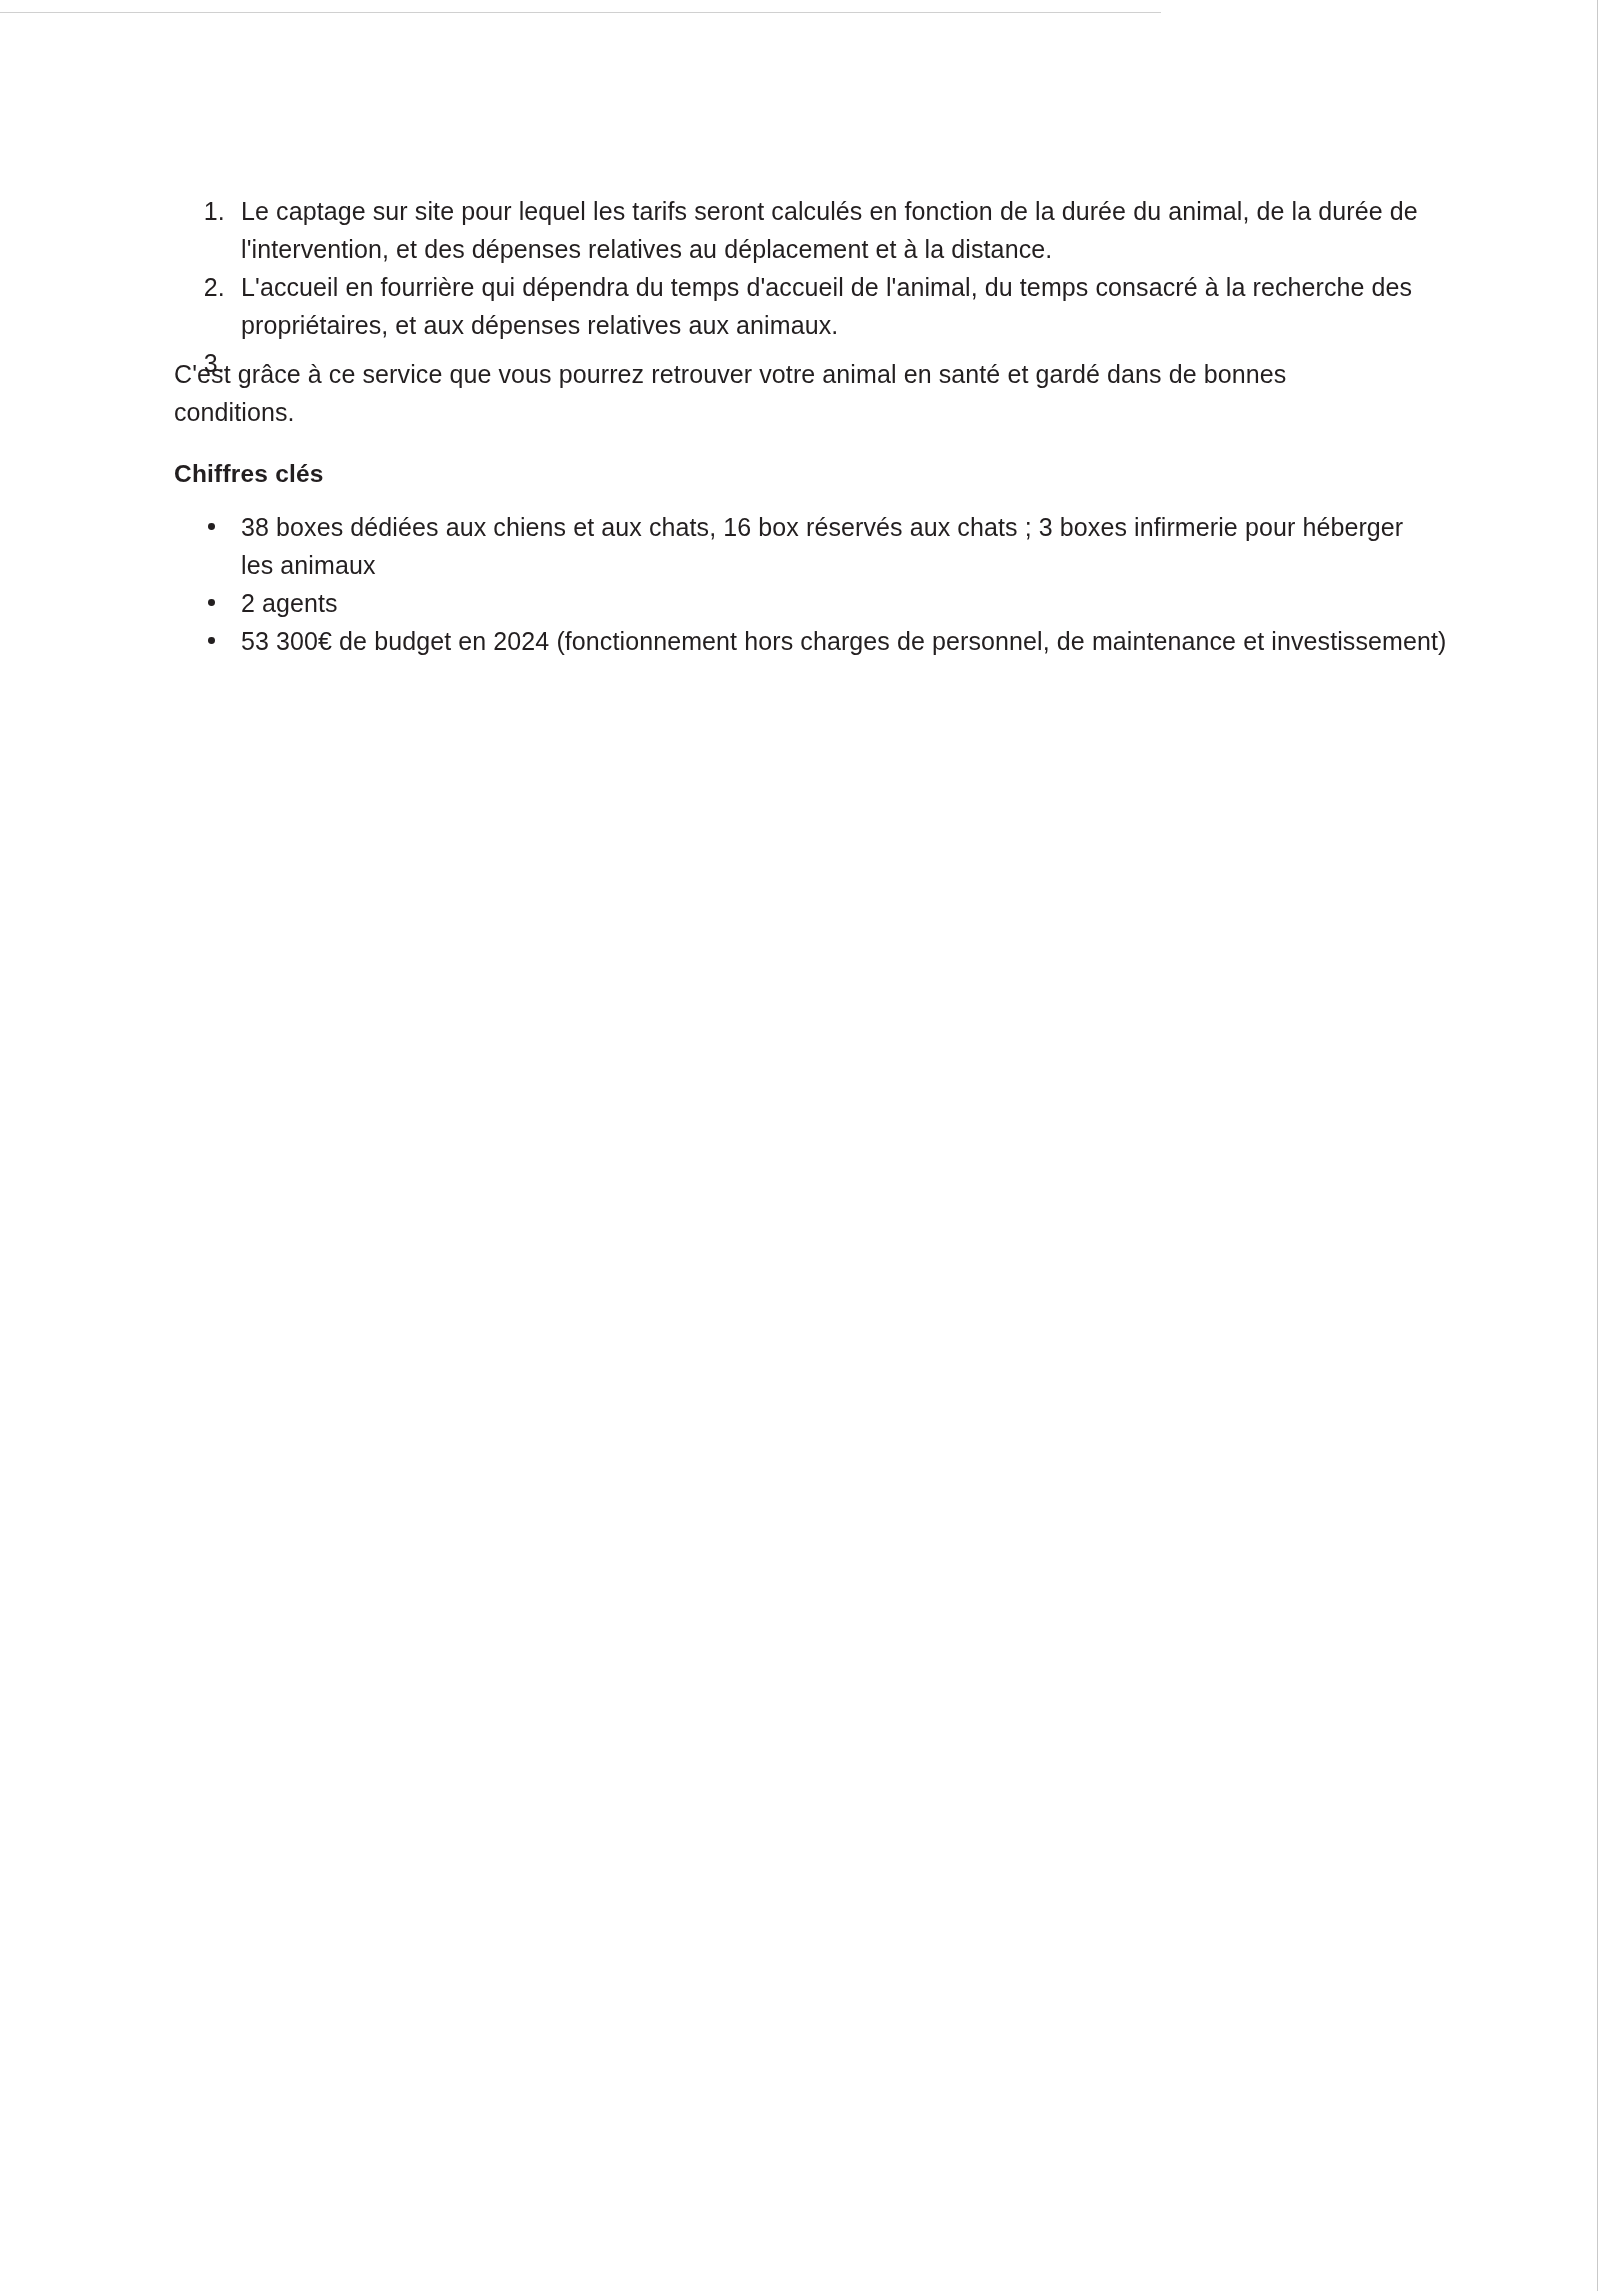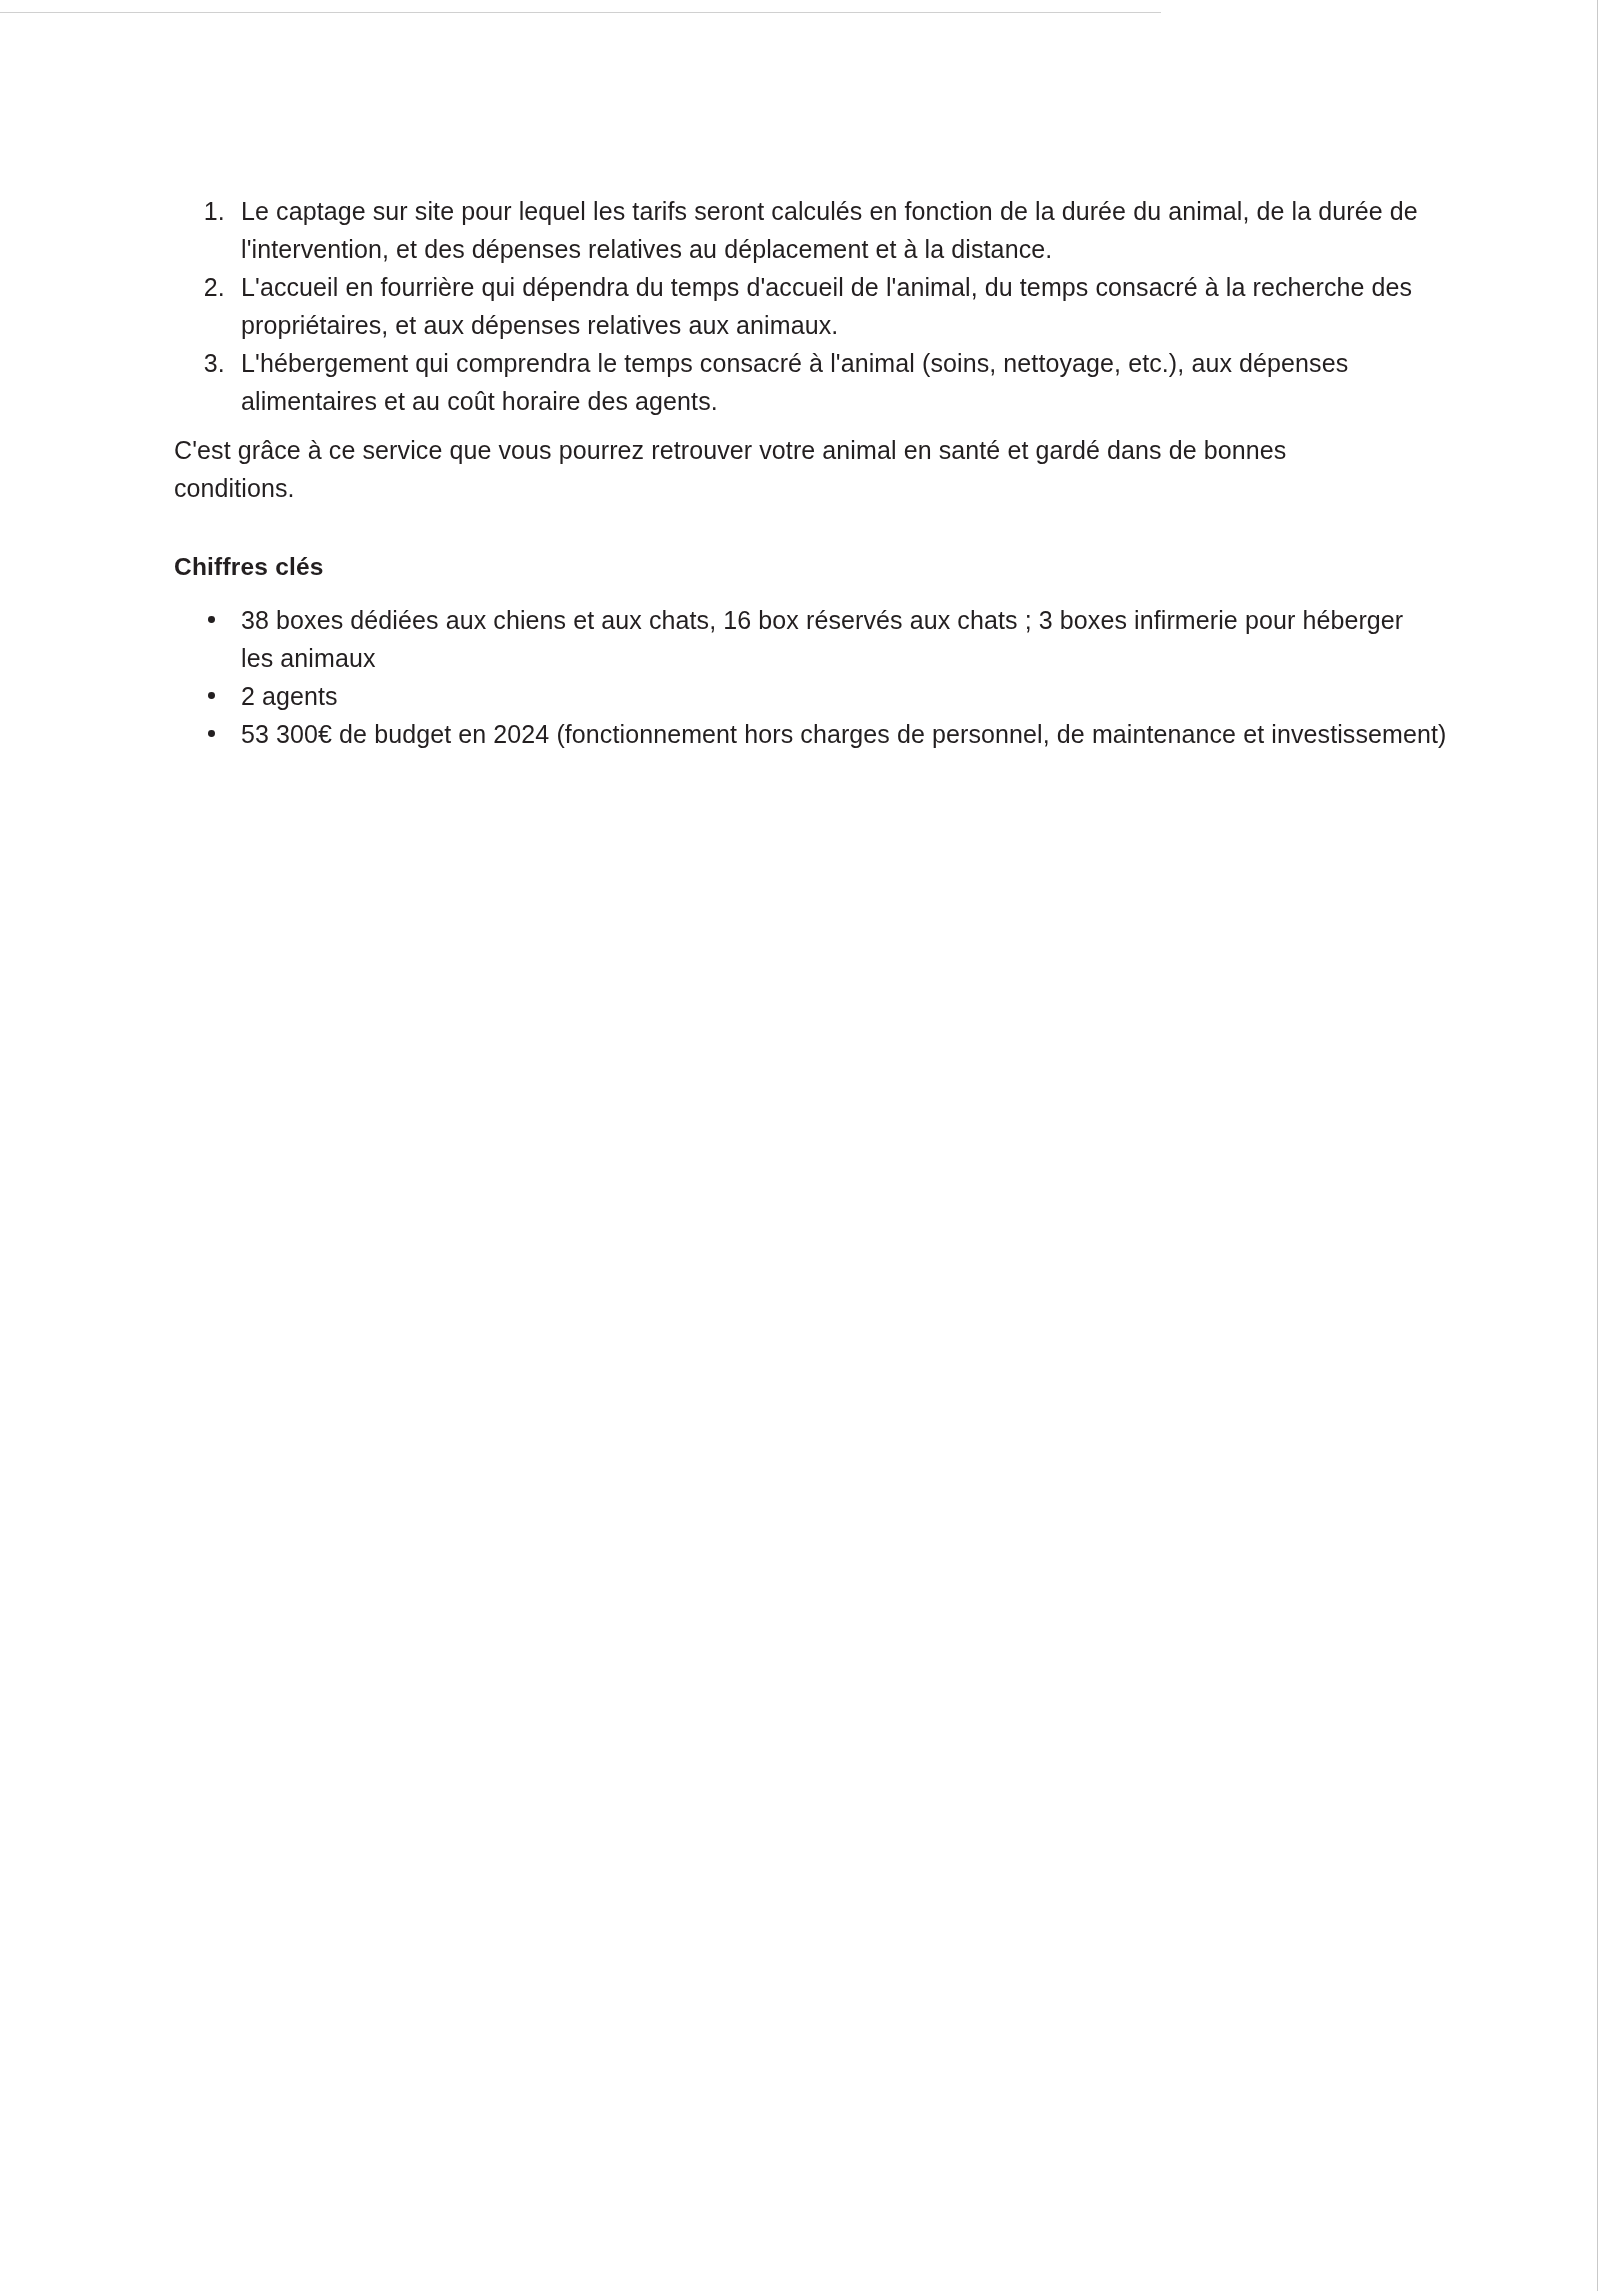"L'hébergement qui comprendra le temps" span { html: <span>L'hébergement qui comprendra le temps consacré à l'animal (soins, nettoyage, etc.), aux dépenses alimentaires et au coût horaire des agents.</span> -> none }
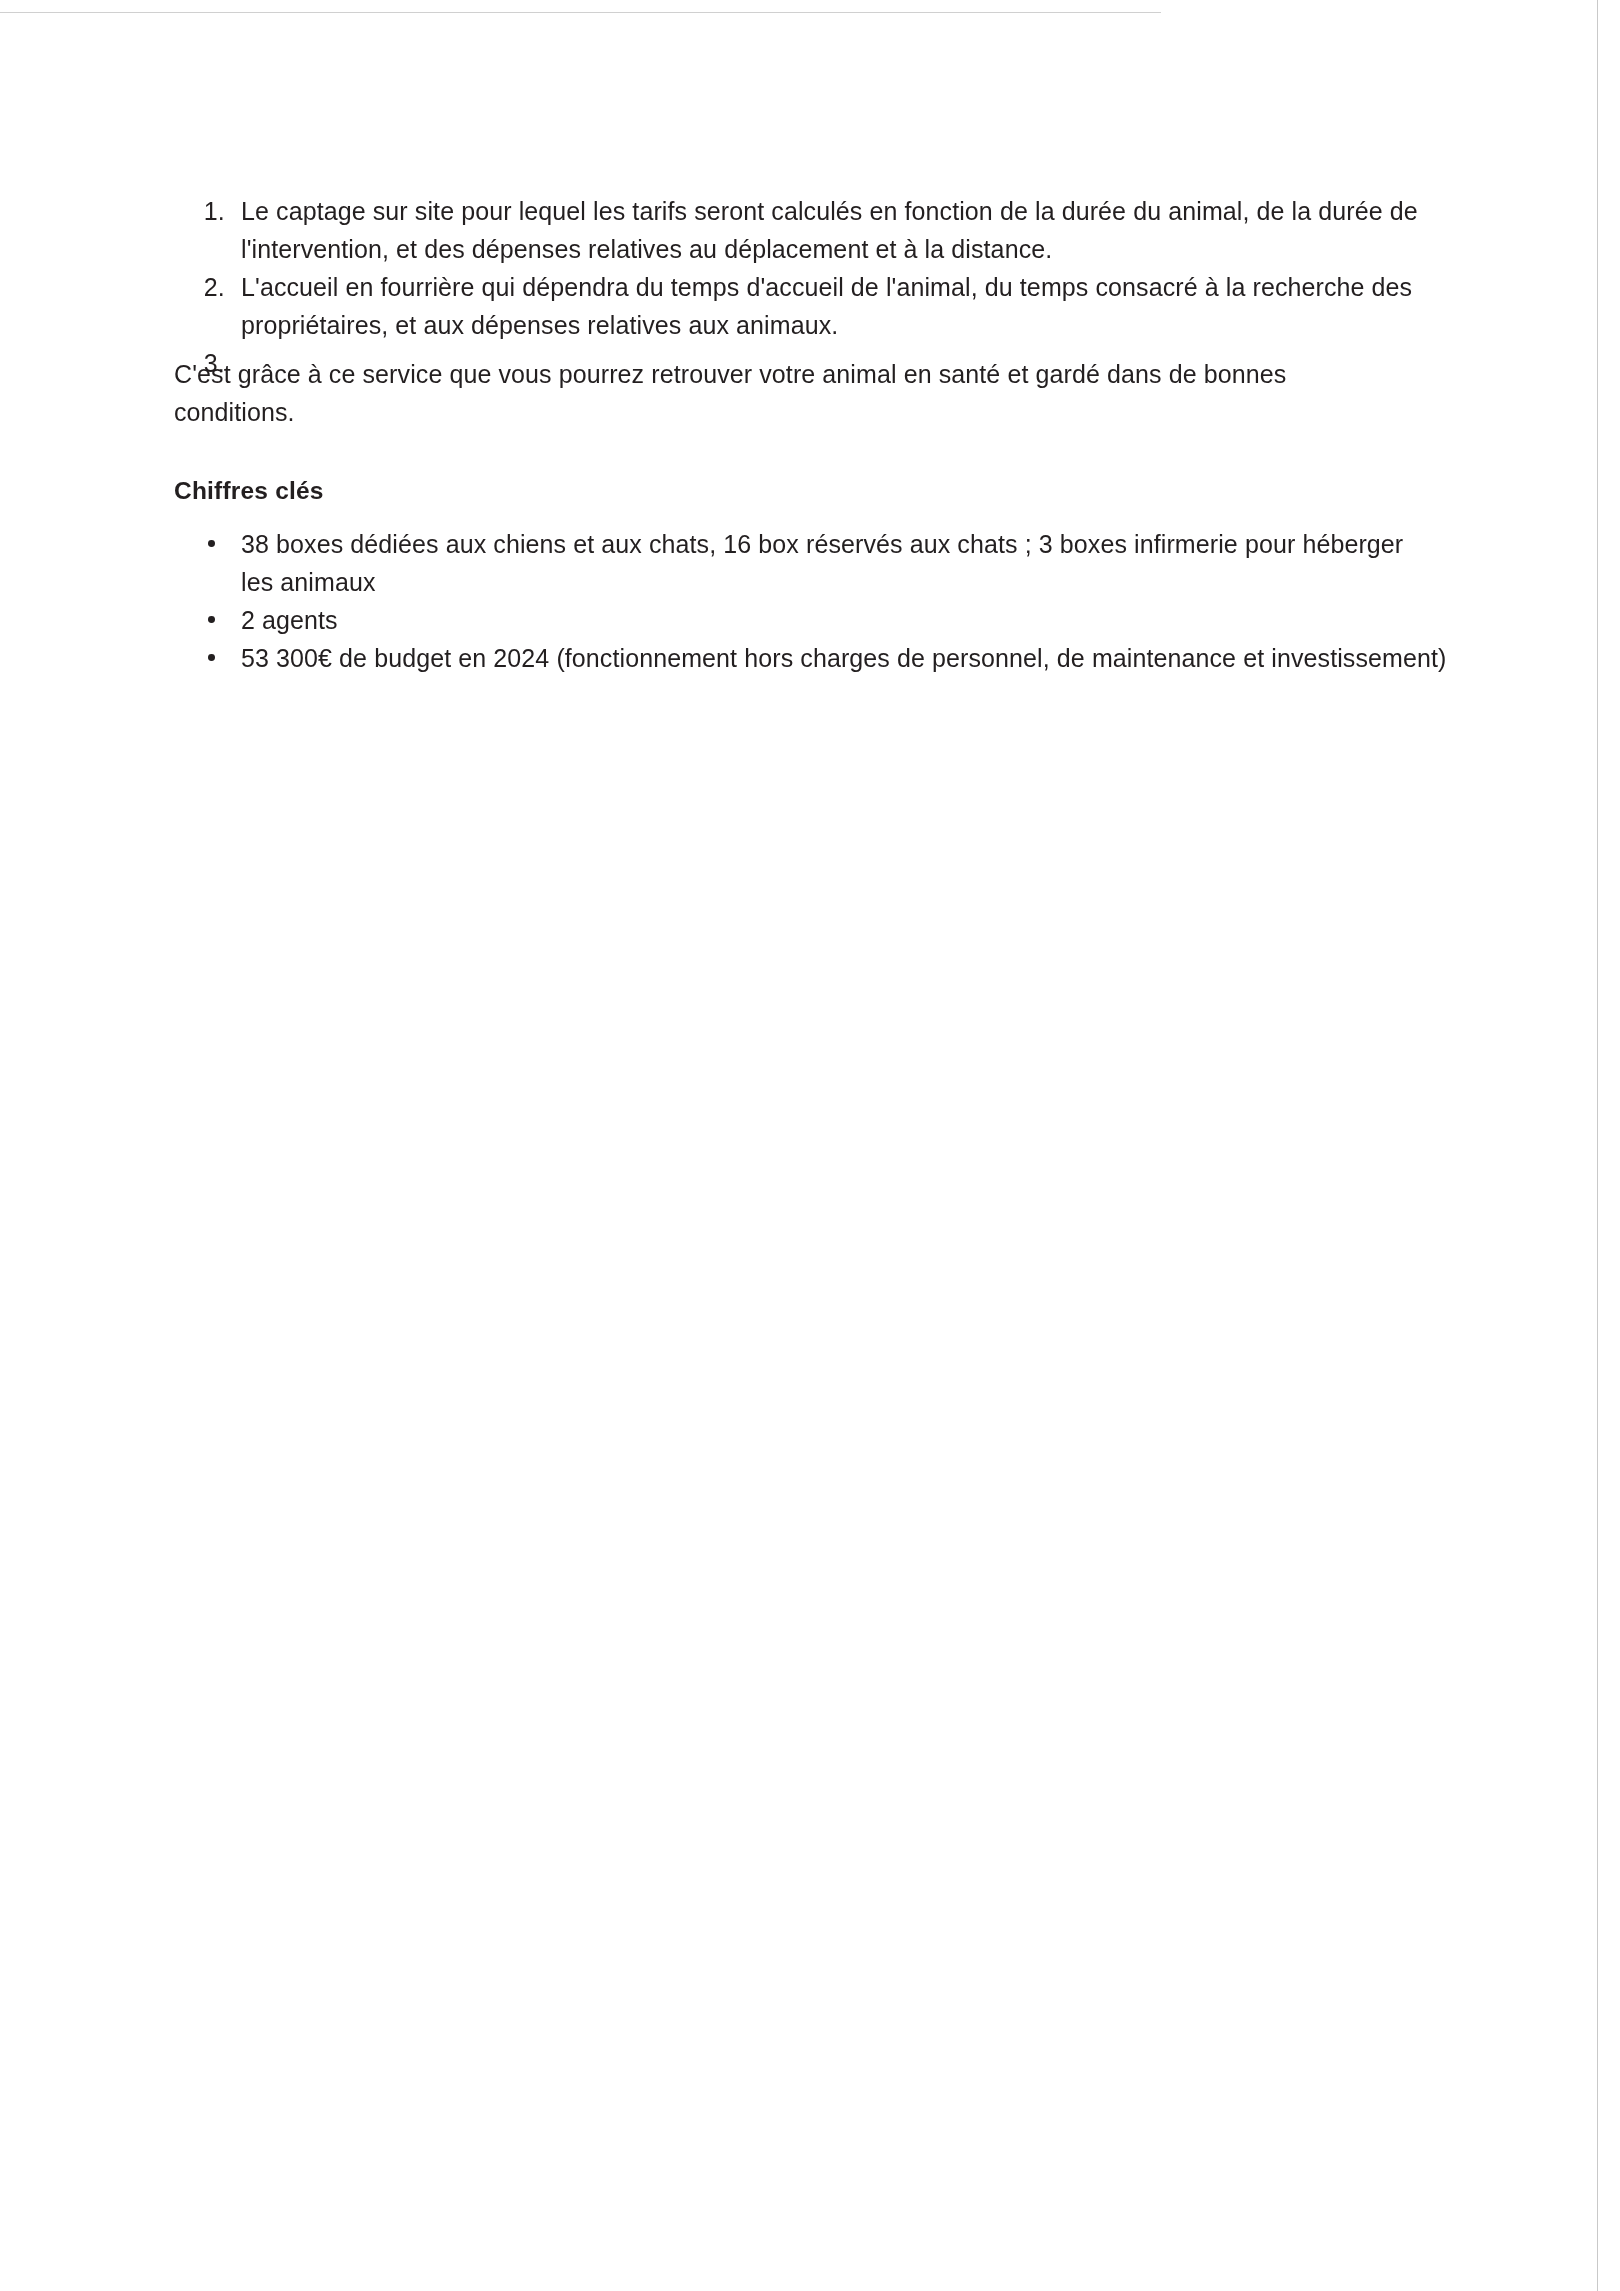"Chiffres clés" .heading { margin-top: 43px -> 26px }
